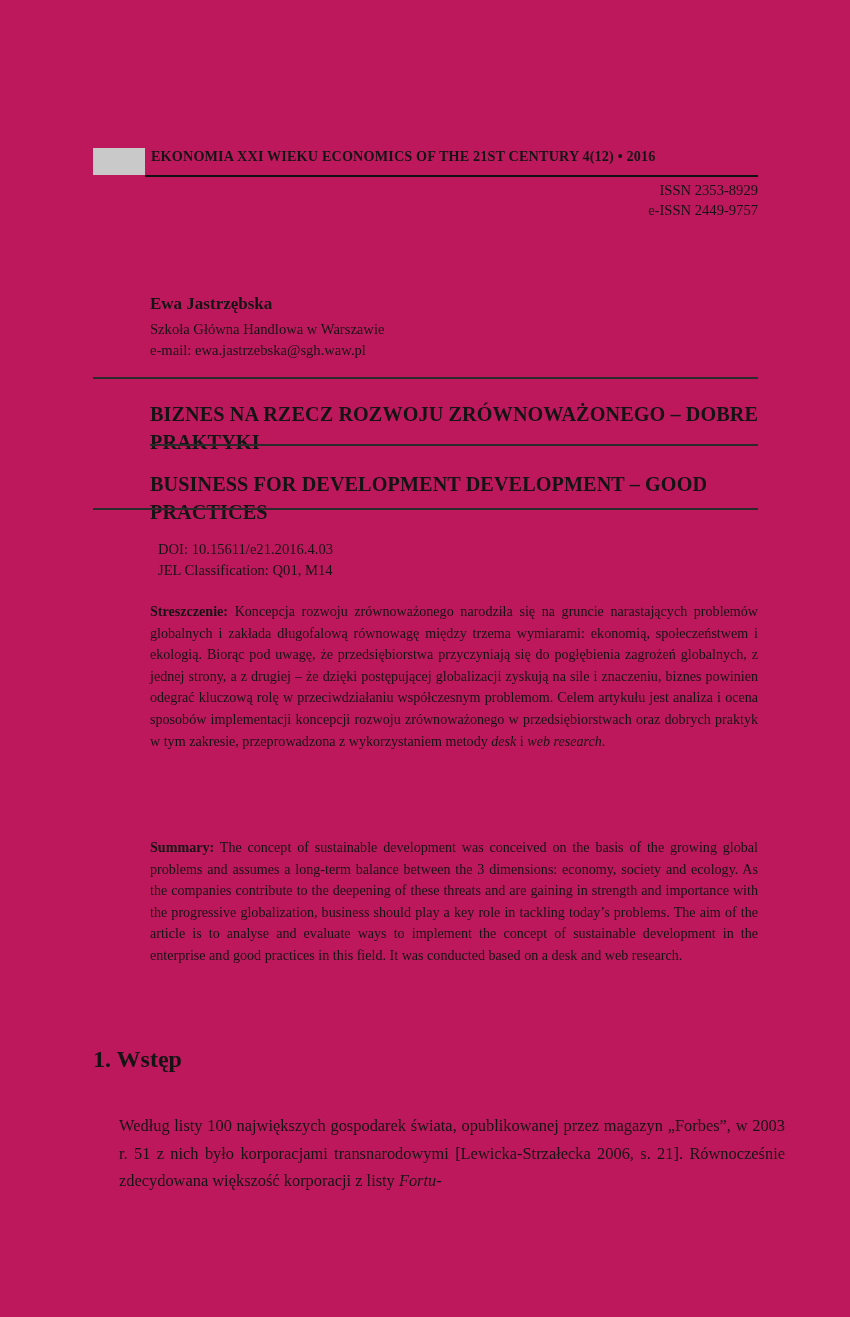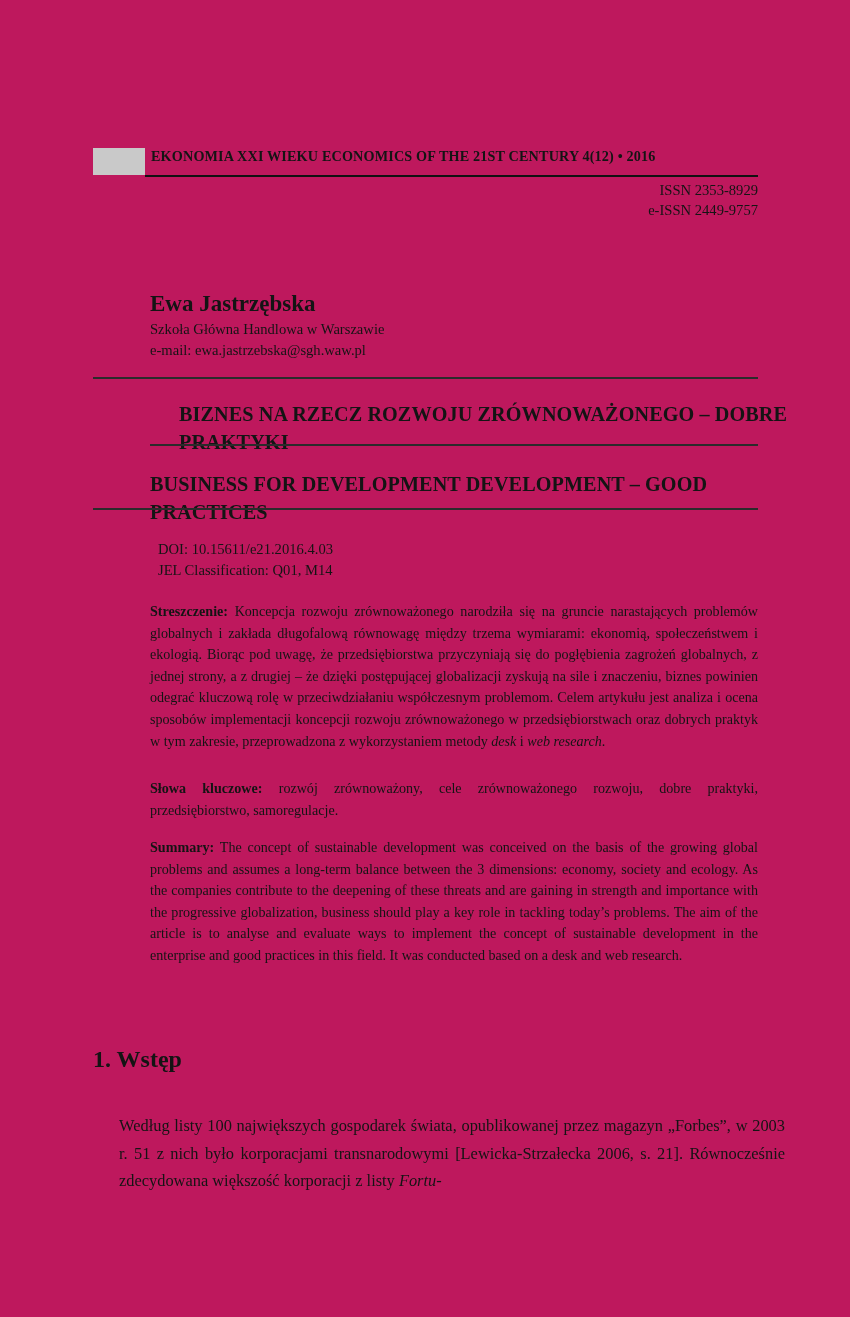"Ewa Jastrzębska" .author-name { font-size: 23px -> 17px }
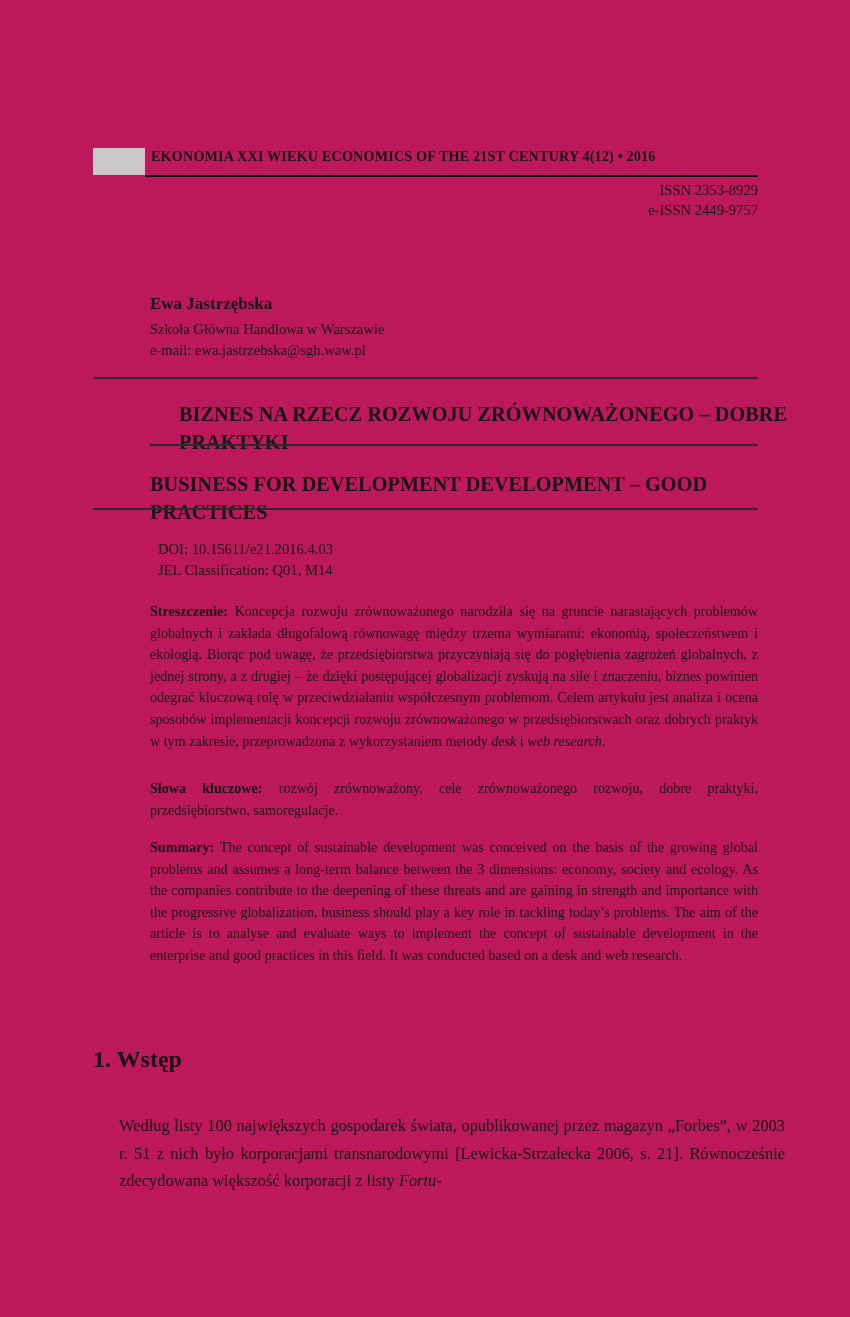"BIZNES NA RZECZ ROZWOJU ZRÓWNOWAŻONEGO" .title-pl { margin-left: 29px -> none }
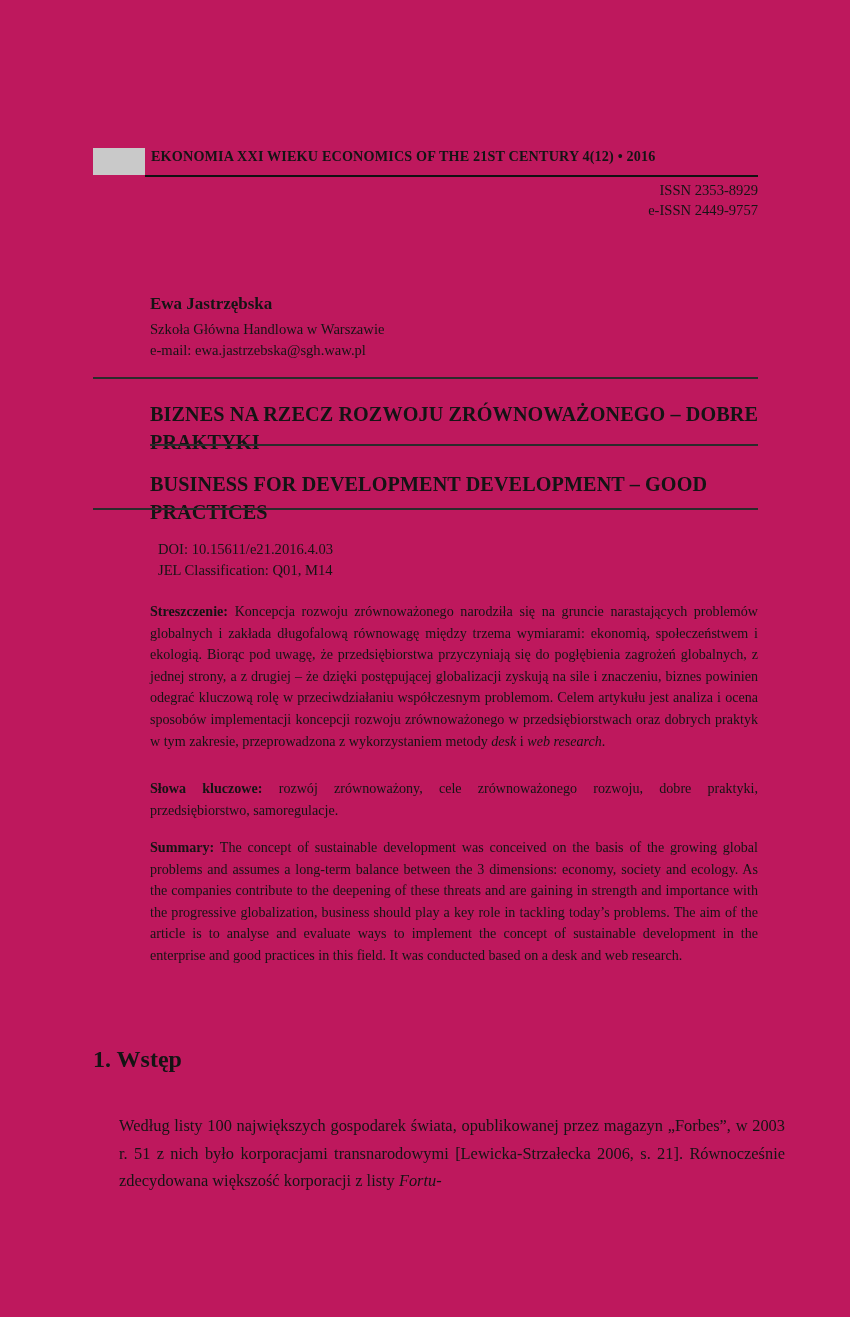"Słowa kluczowe: rozwój zrównoważony," p.abstract { html: <p><b>Słowa kluczowe:</b><span> rozwój zrównoważony, cele zrównoważonego rozwoju, dobre praktyki, przedsiębiorstwo, samoregulacje.</span></p> -> none }
